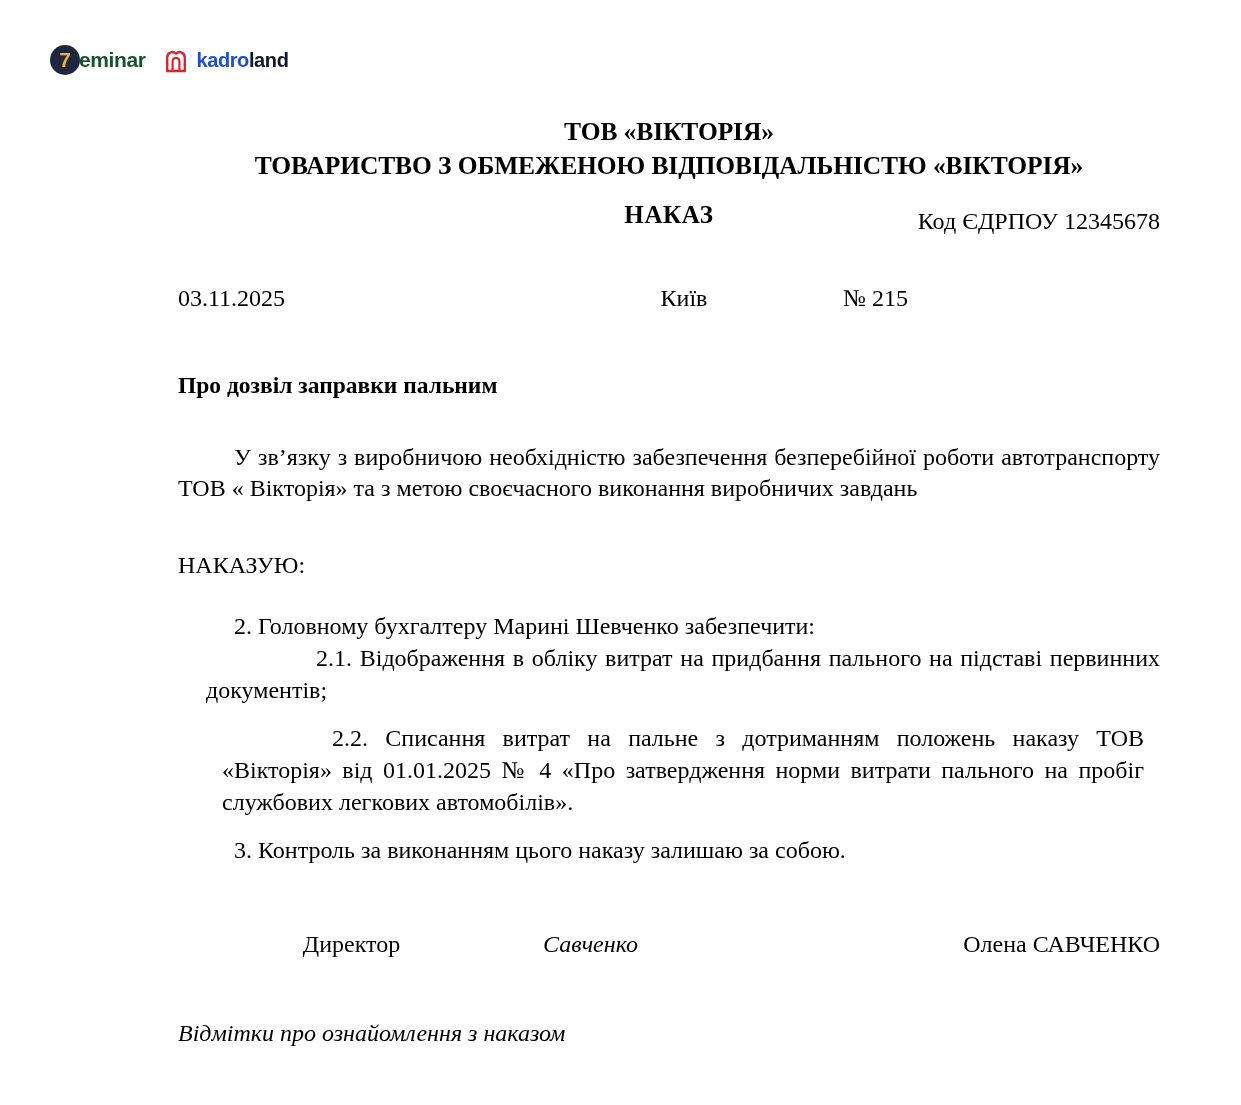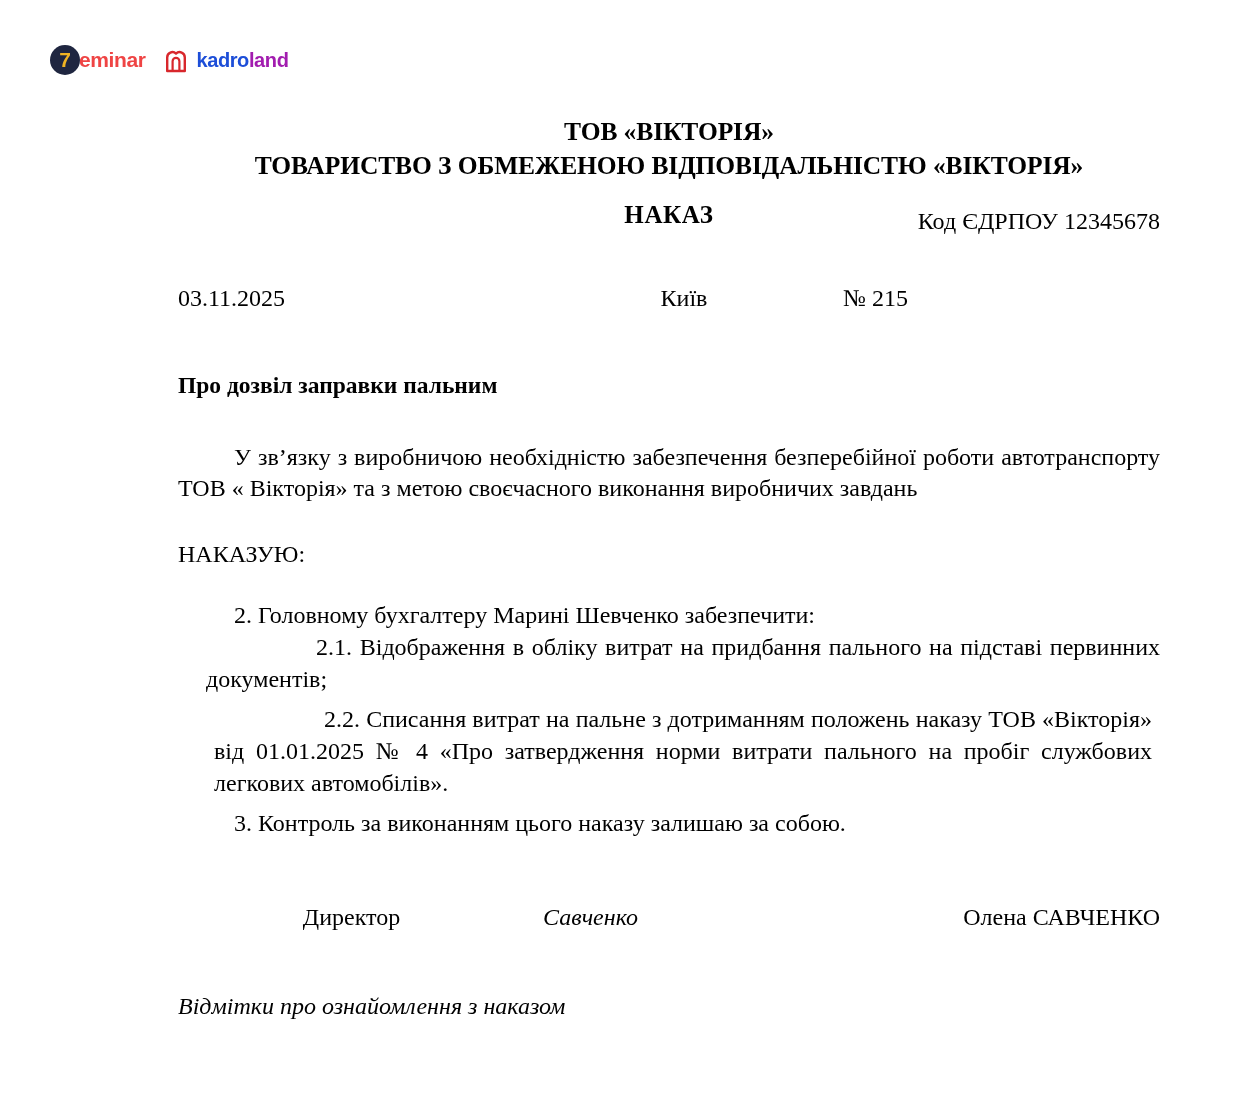"eminar" .seminar-word { color: #ef4444 -> #14532d }
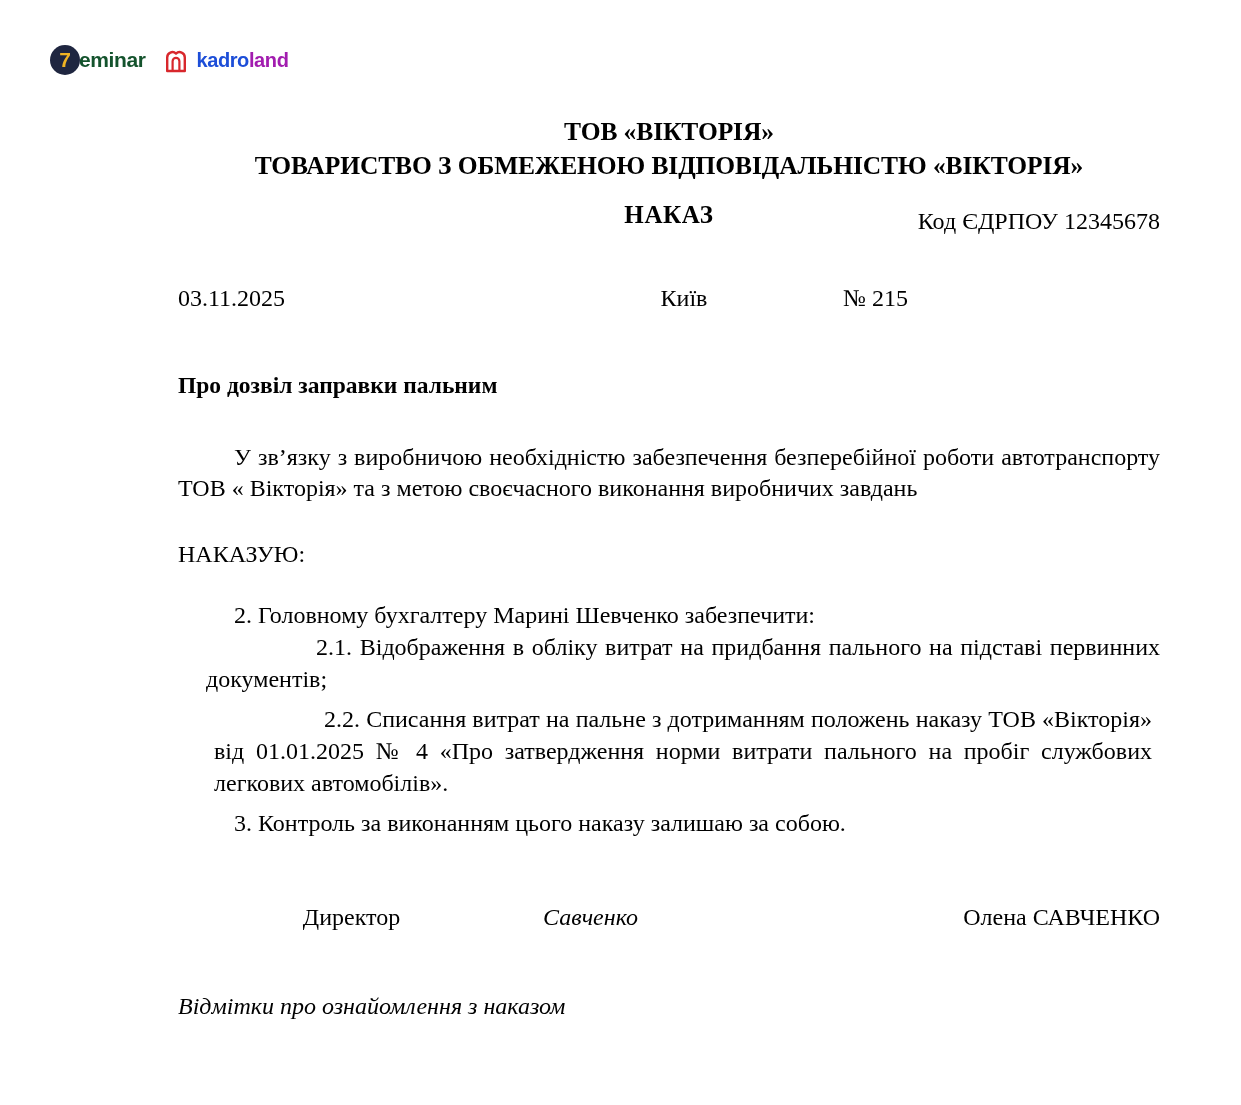"land" .kadro-word .k-red { color: #a21caf -> #0f172a }
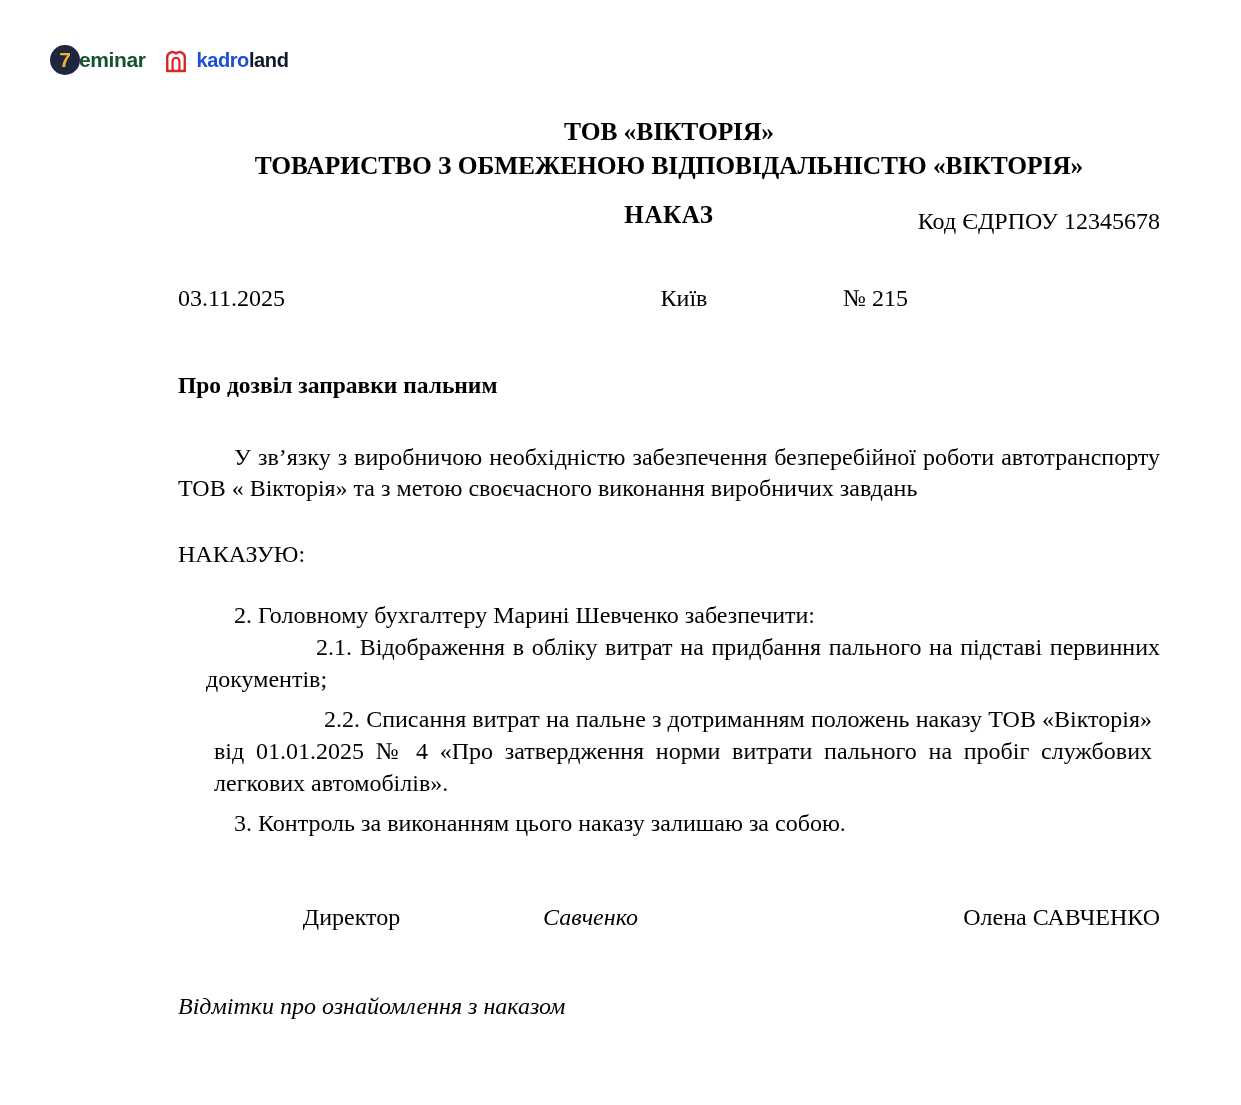"НАКАЗУЮ:" .order-word { margin-top: 36px -> 47px }
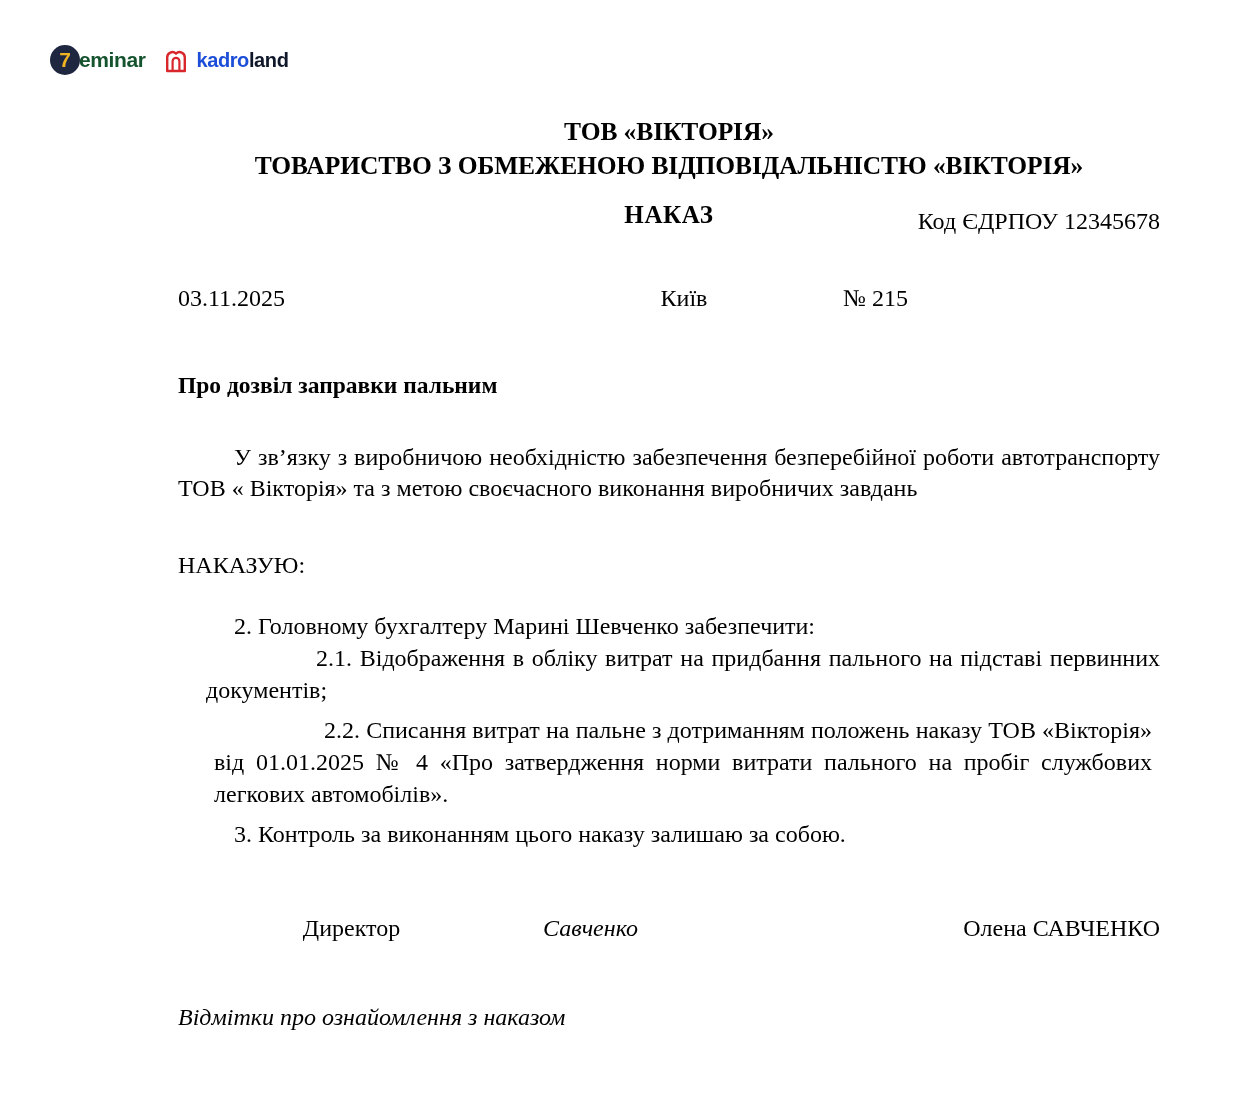"2.2. Списання витрат на пальне" p.clause { margin: 8px -> 16px }
